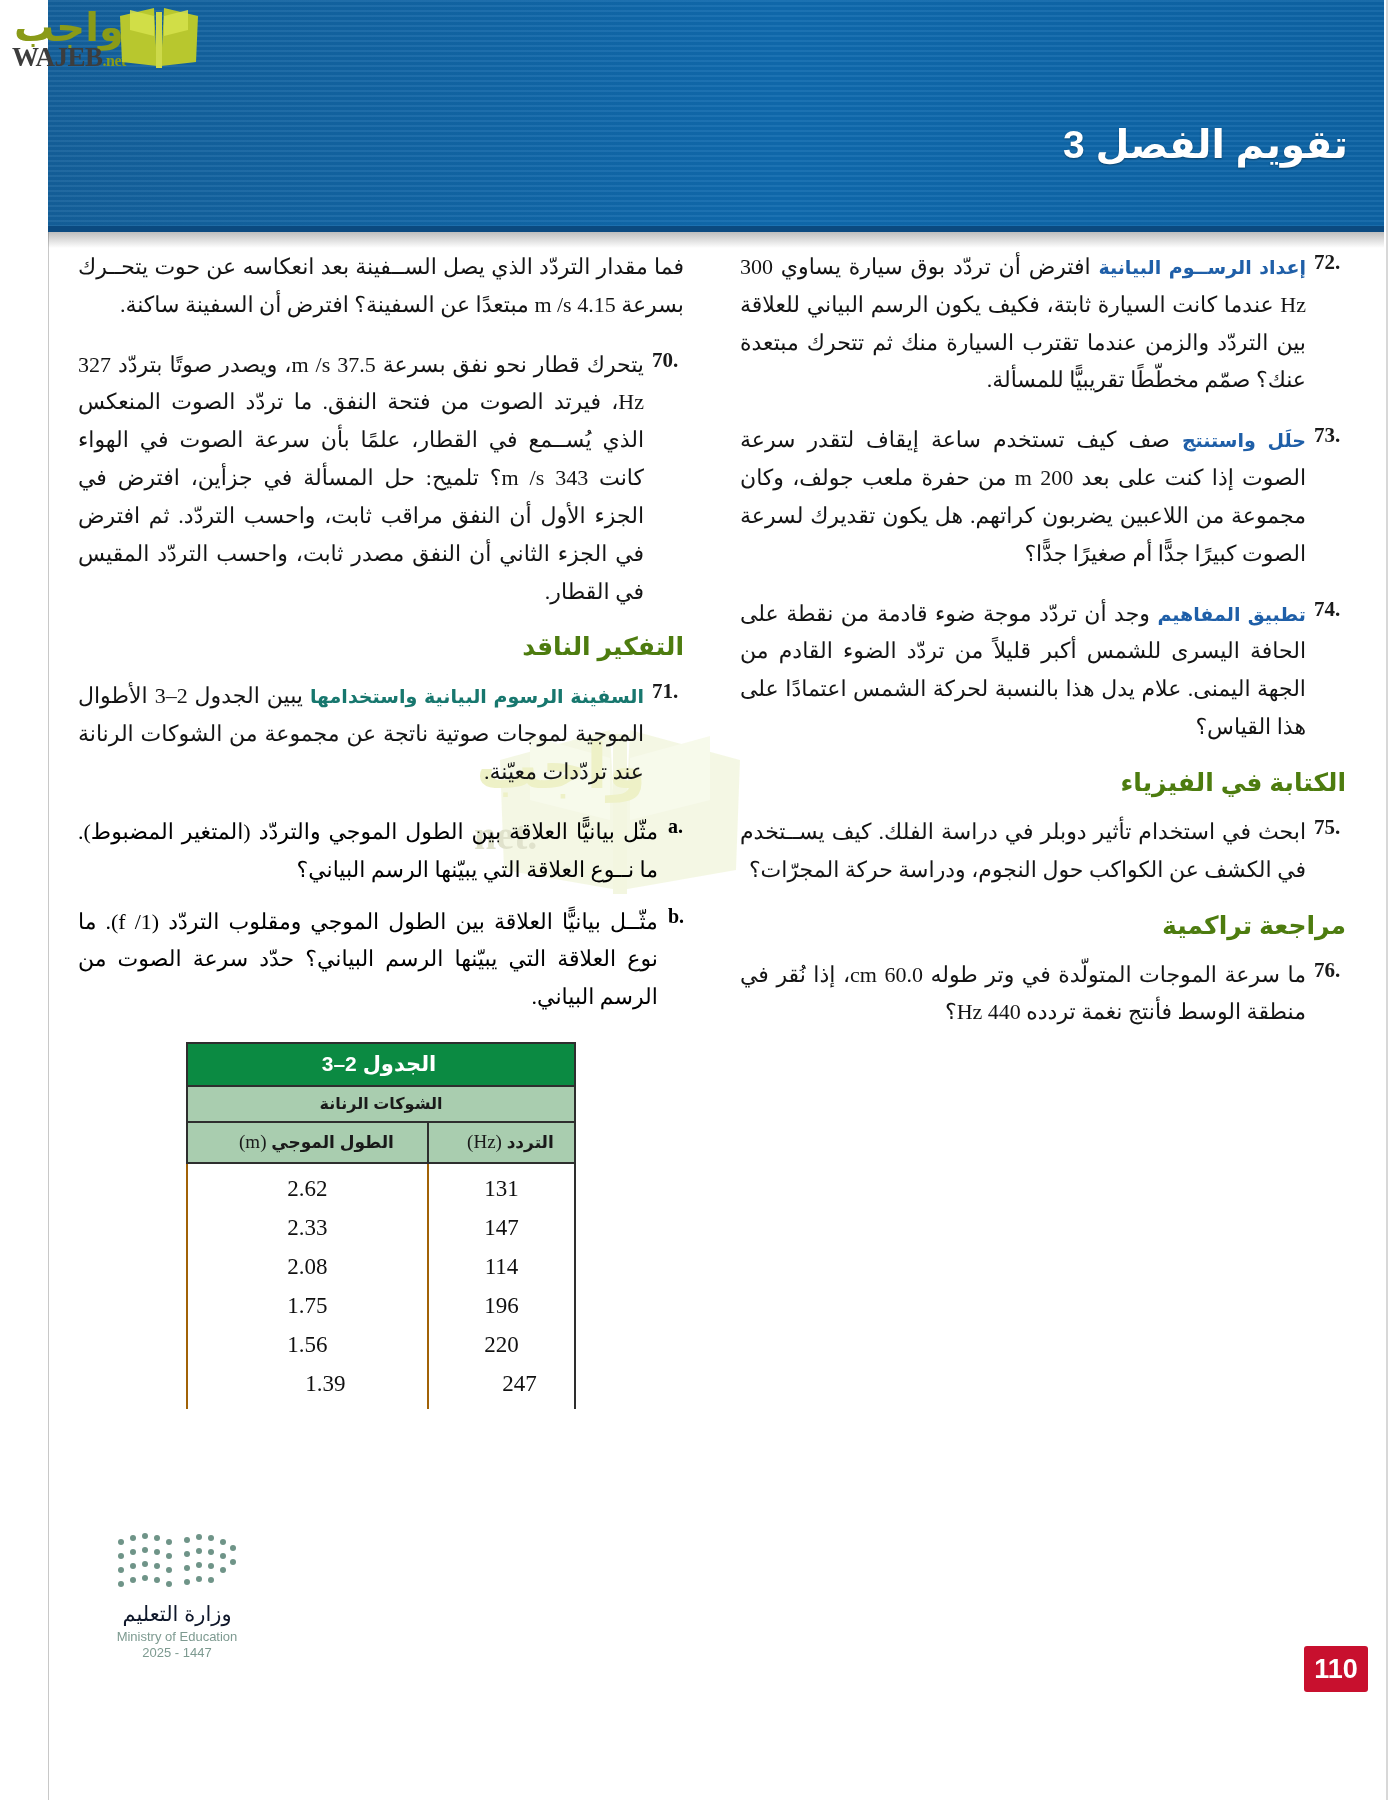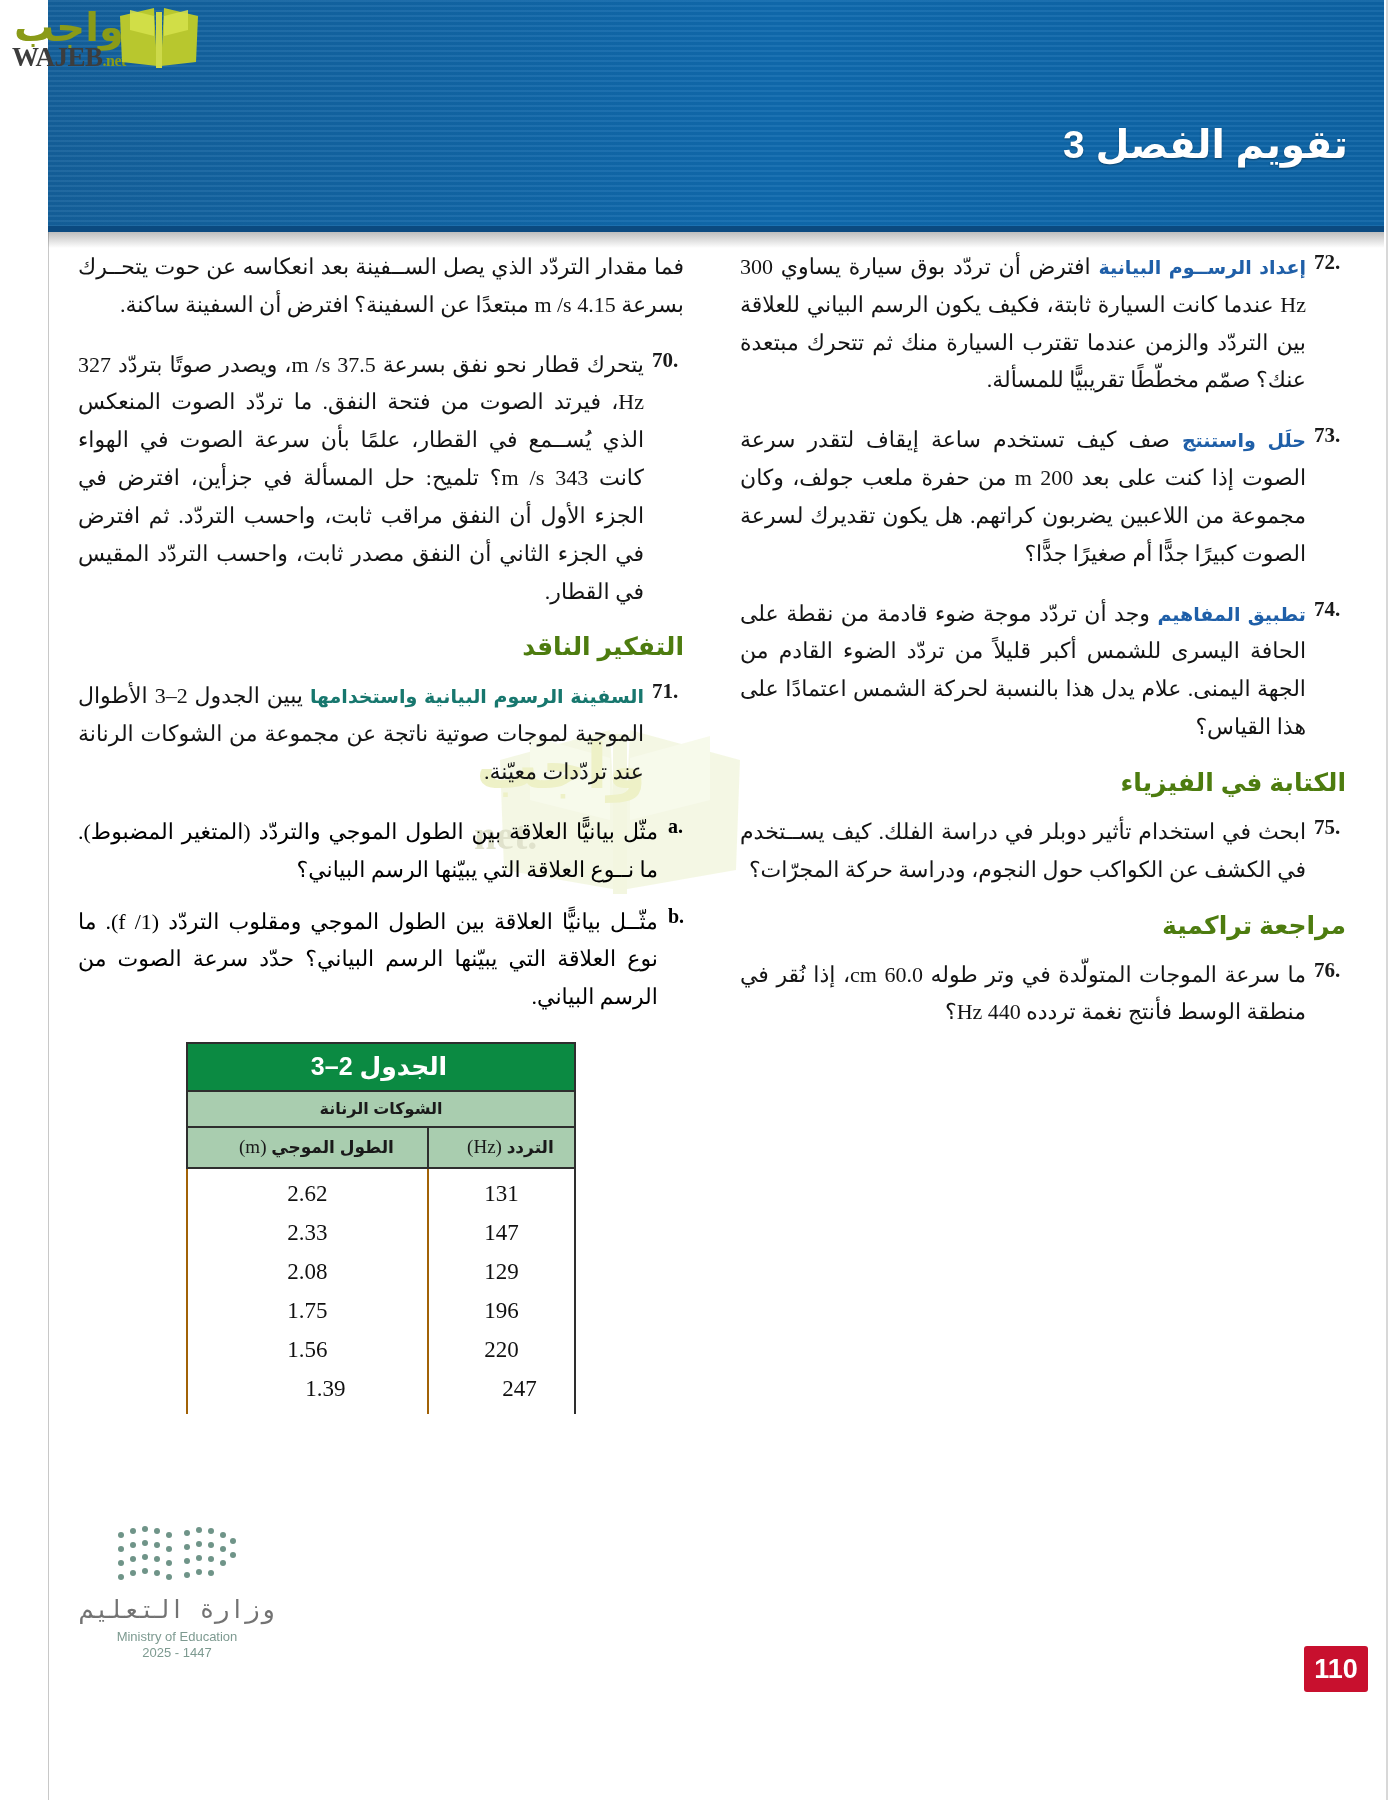"الجدول 2–3" .tbl-title { font-size: 25px -> 21px }
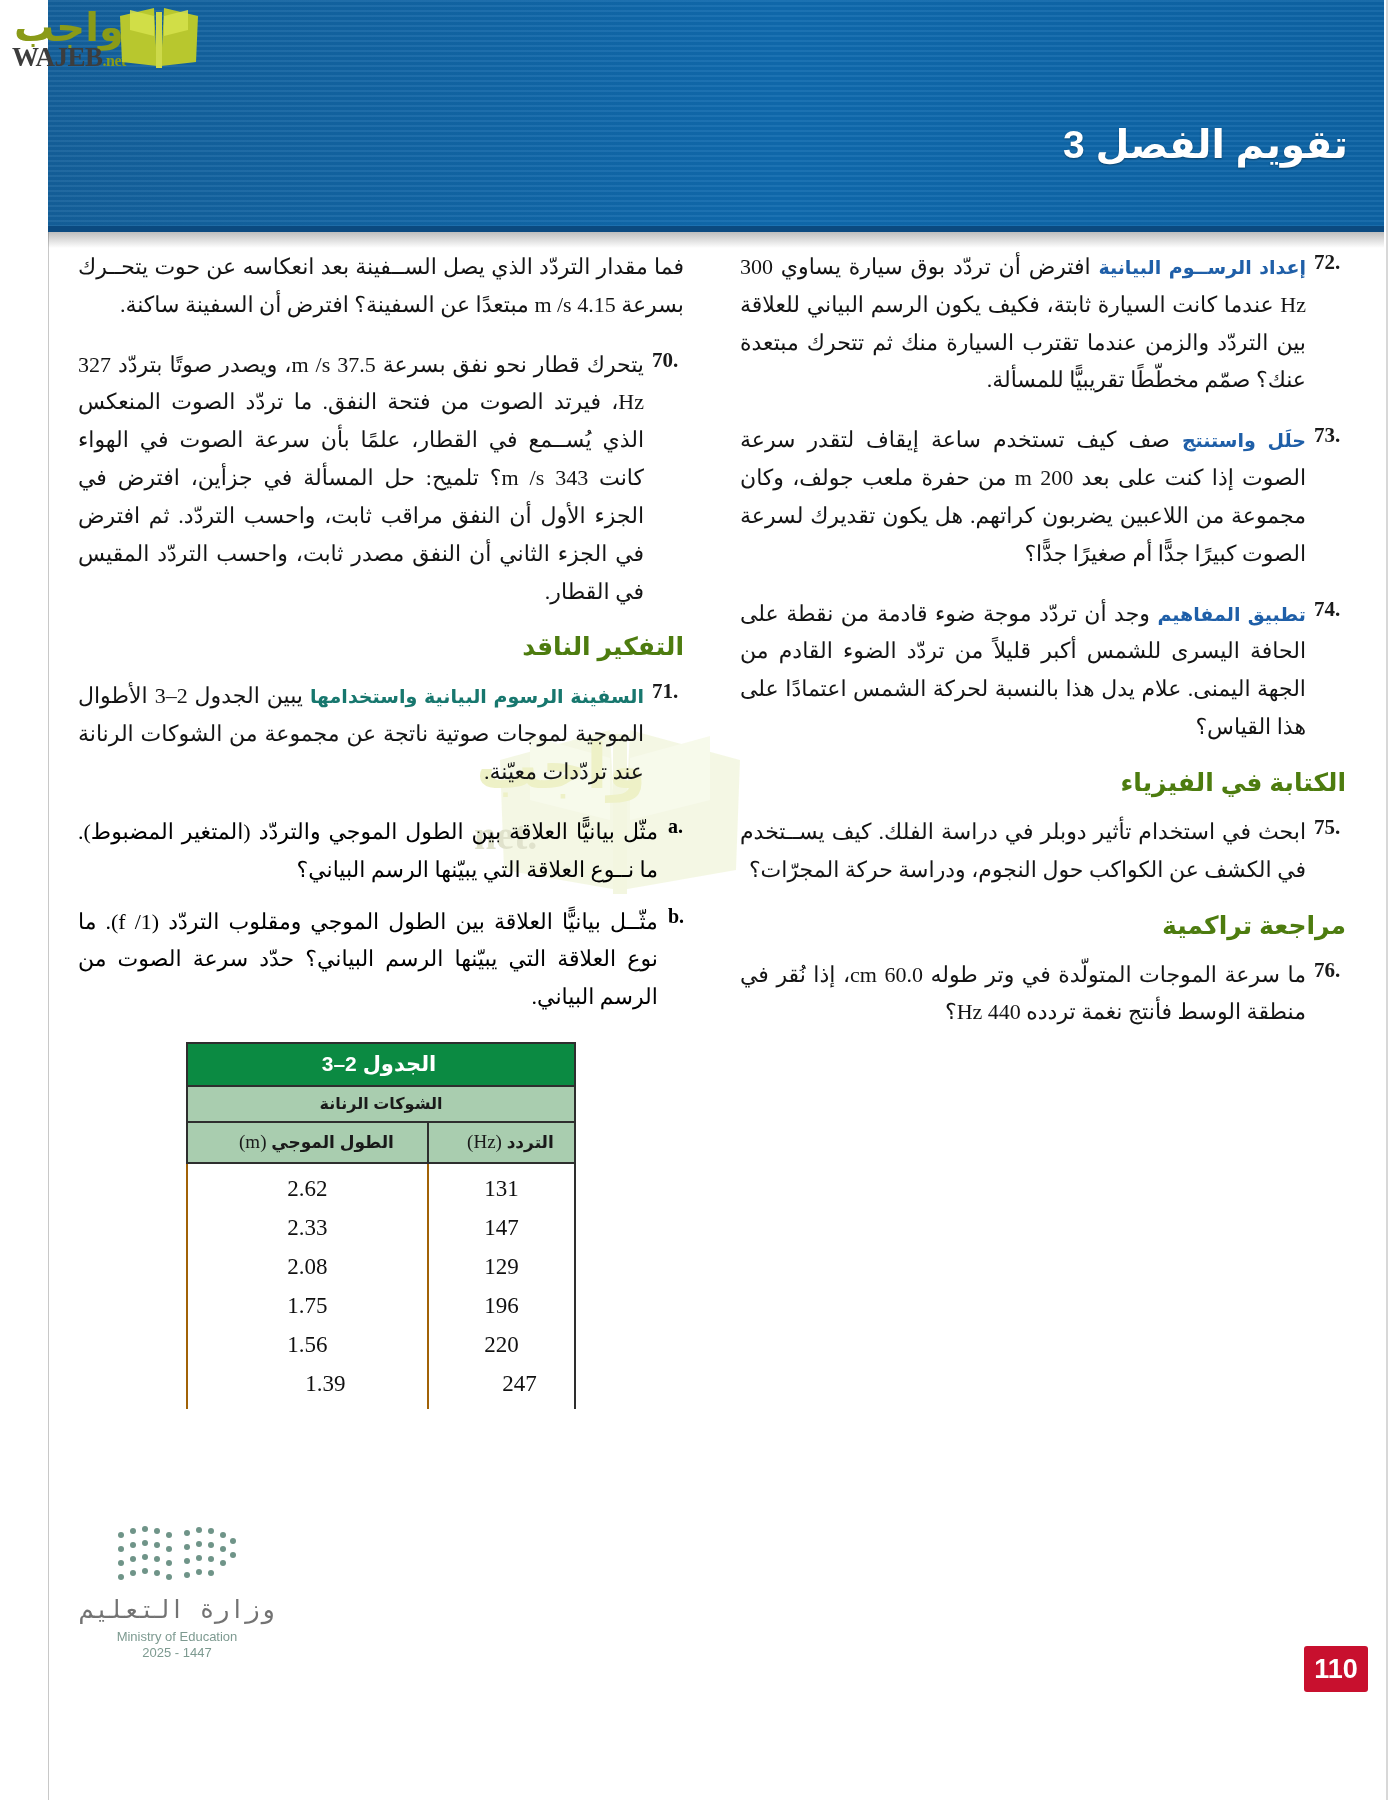"129" td.cell { text: 129 -> 114 }
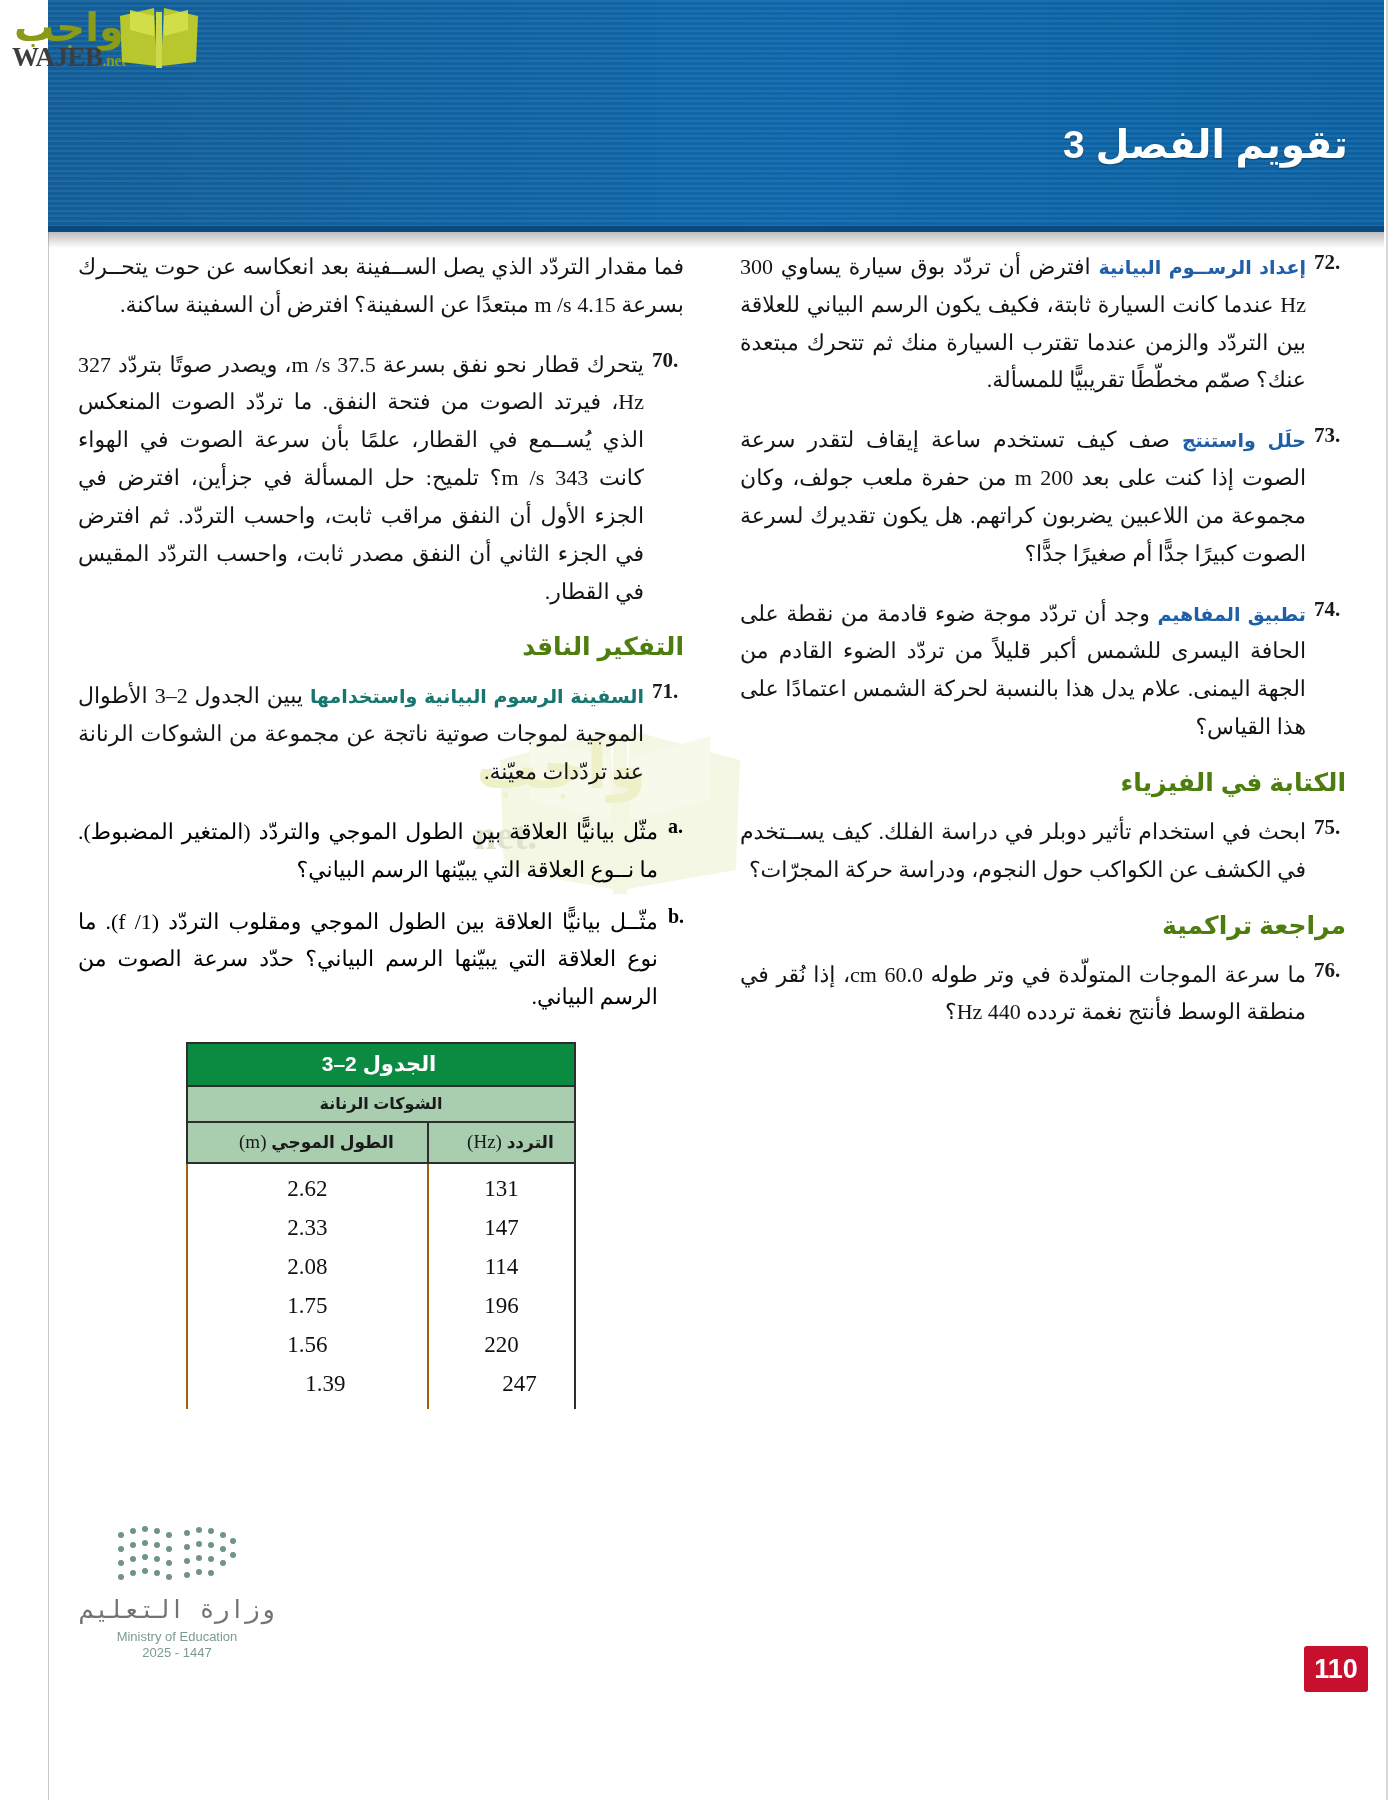"وزارة التعليم" .ministry-ar { color: #737373 -> #0f172a; font-family: Liberation Mono, monospace -> Liberation Sans, sans-serif; font-size: 25px -> 21px }
